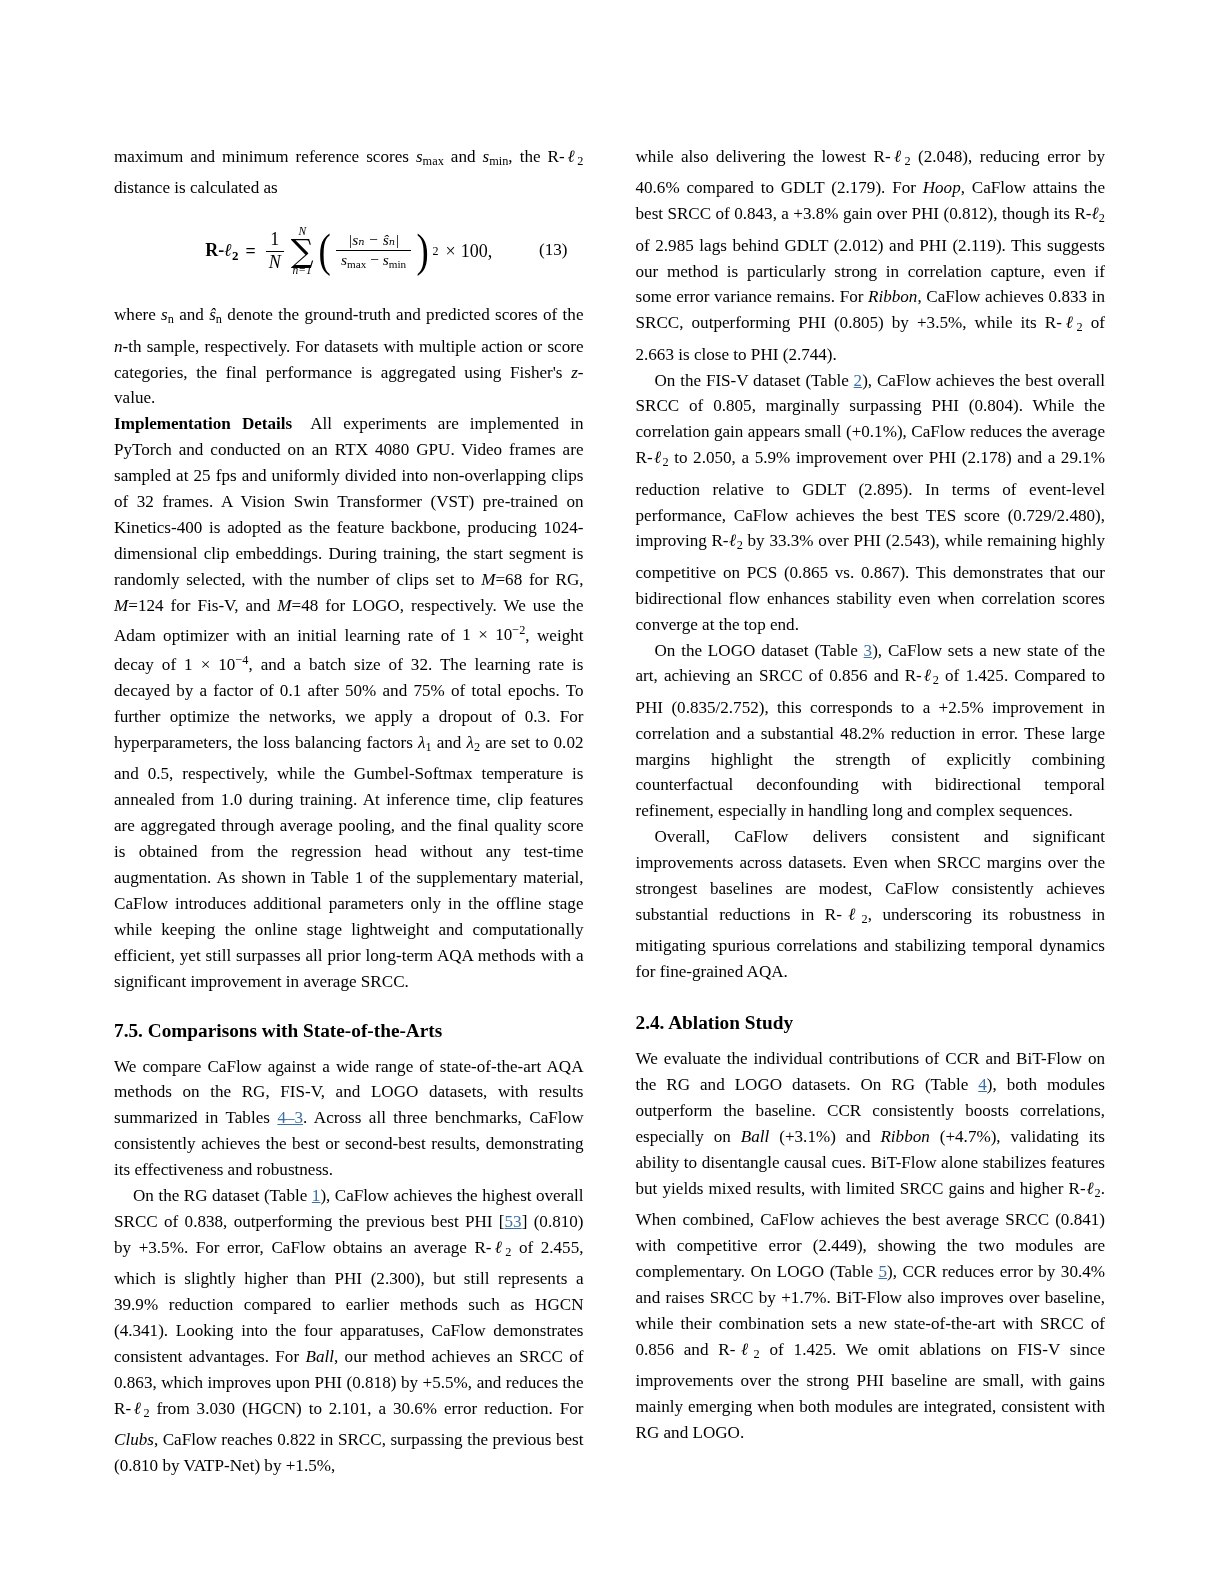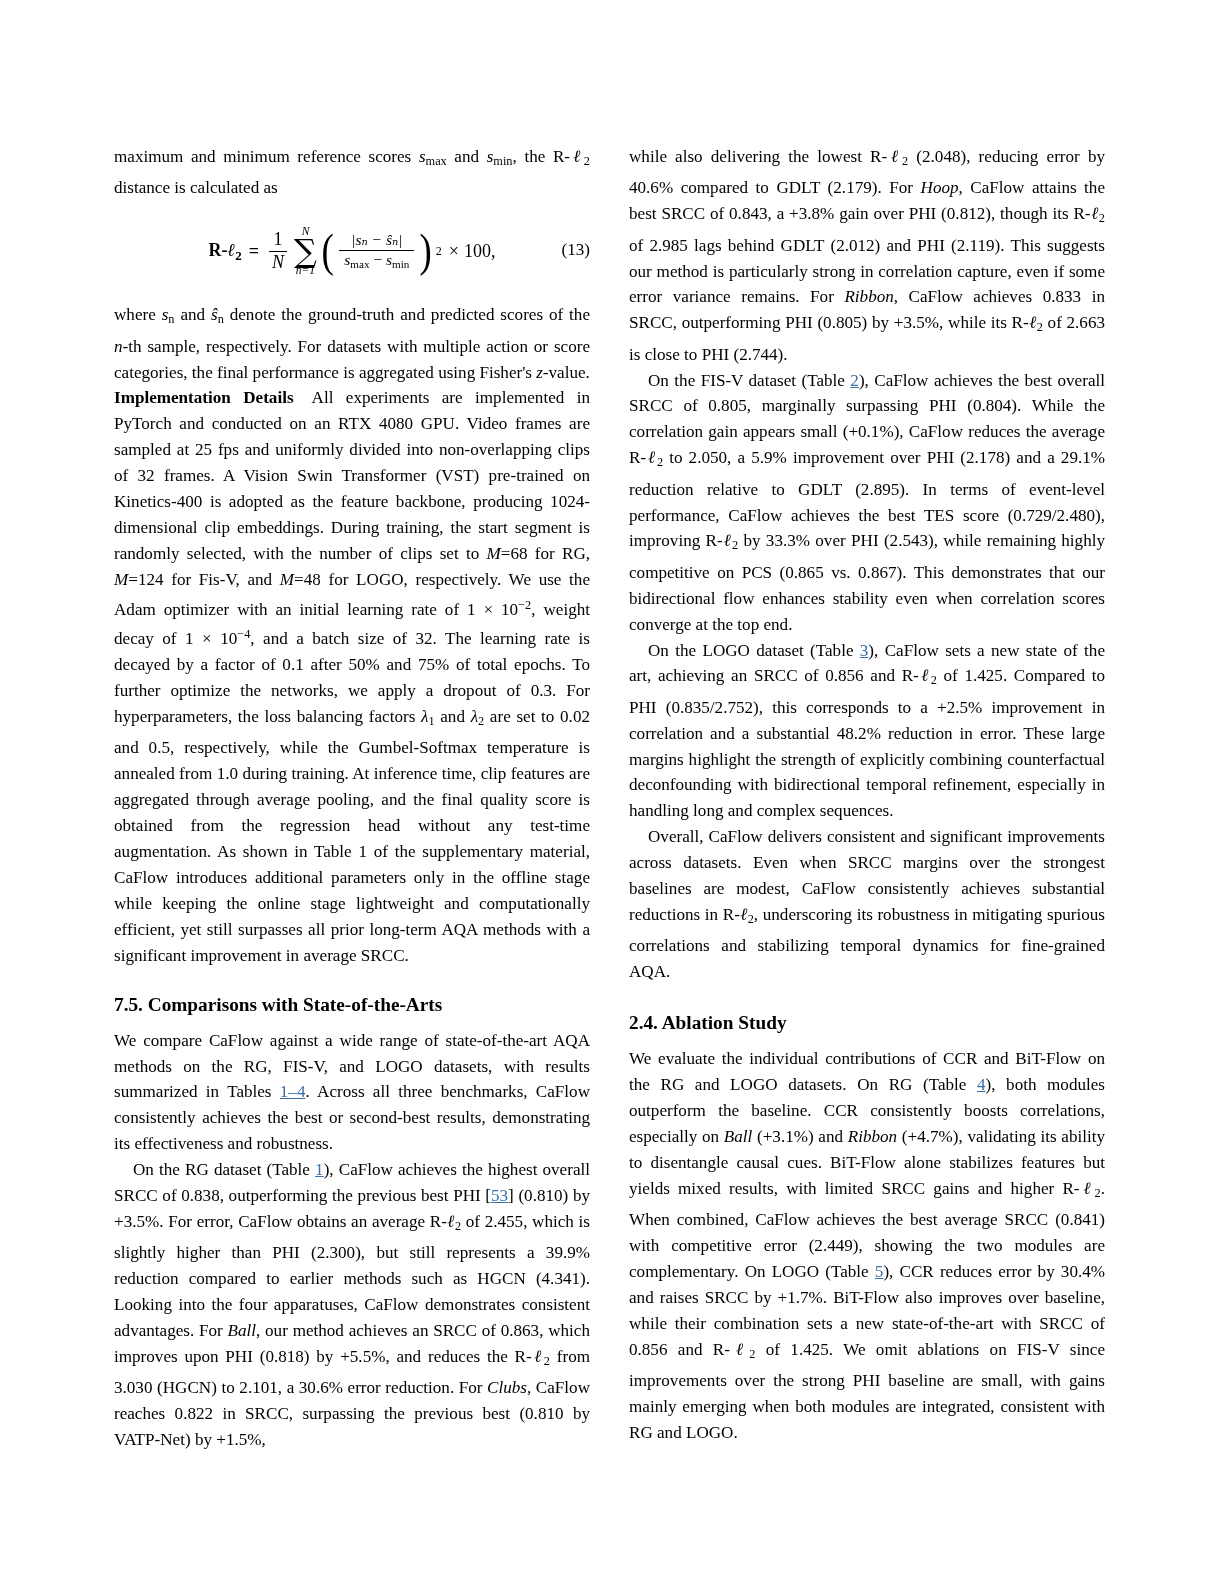"maximum and minimum reference scores" .columns { gap: 39px -> 52px }
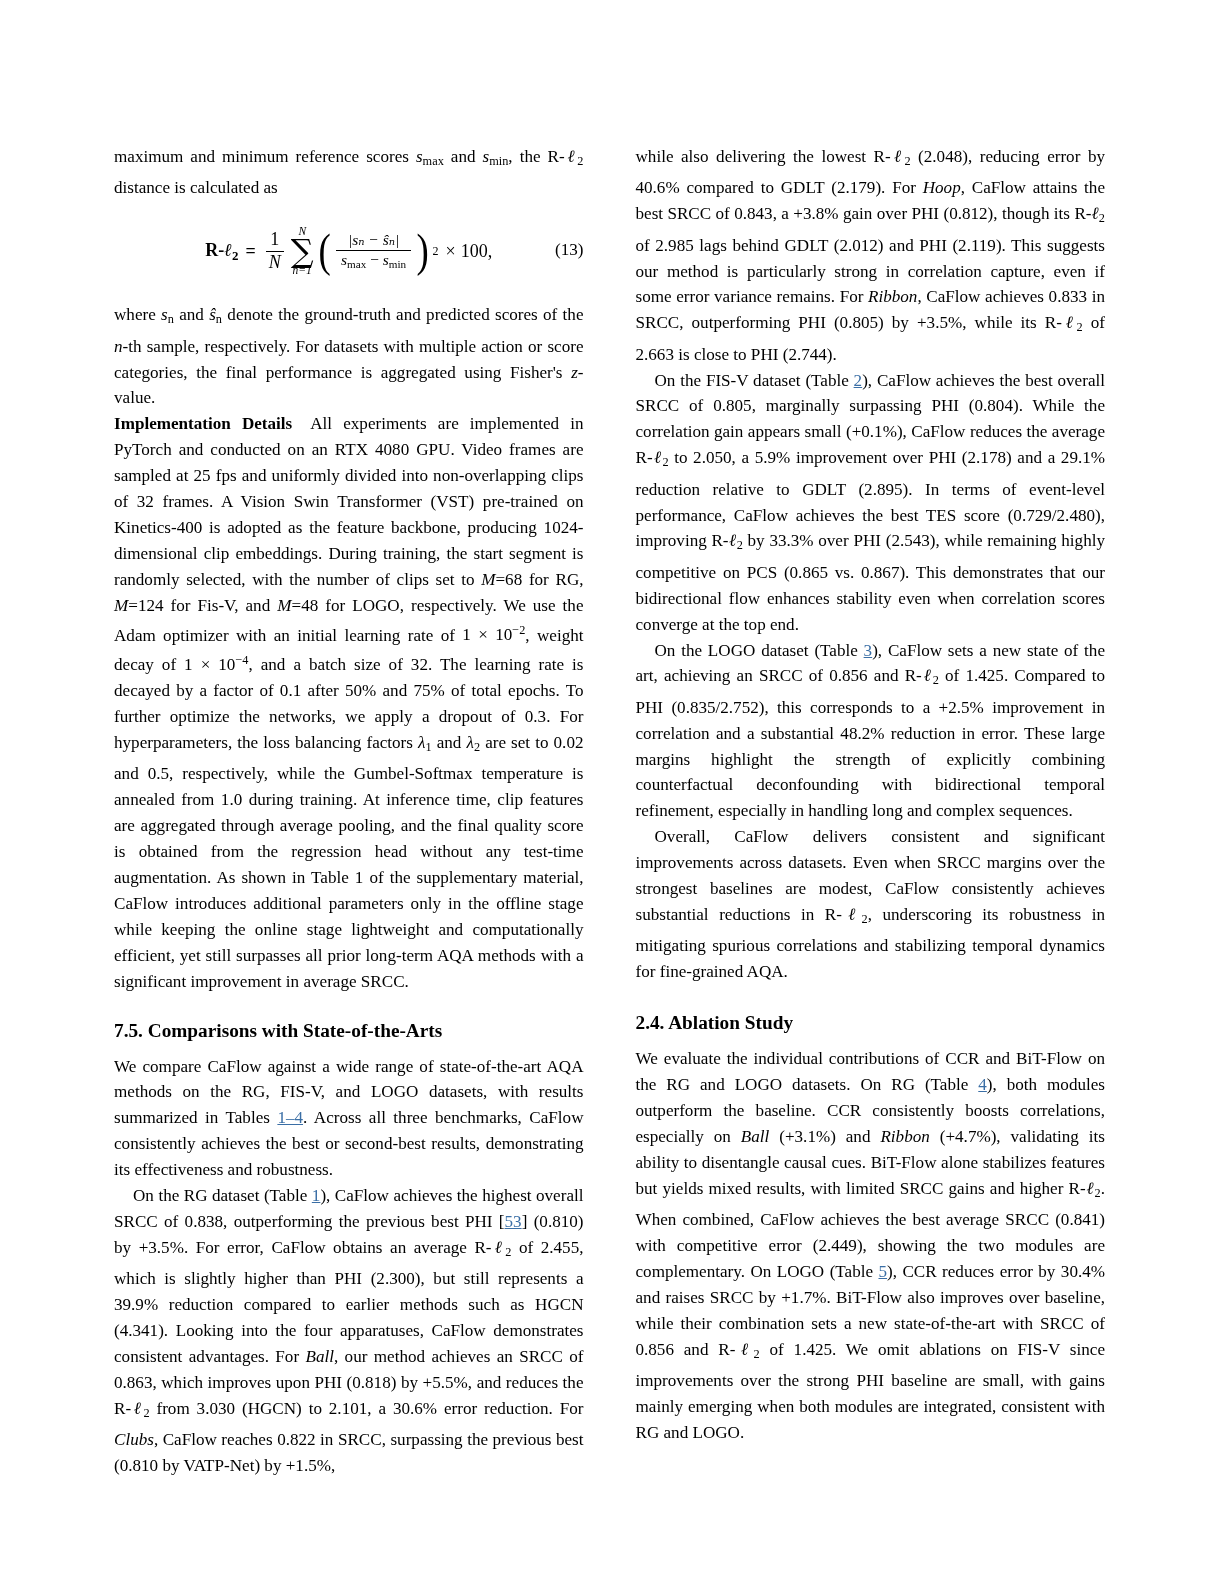"(13)" .eqnum { right: 0 -> 16px }
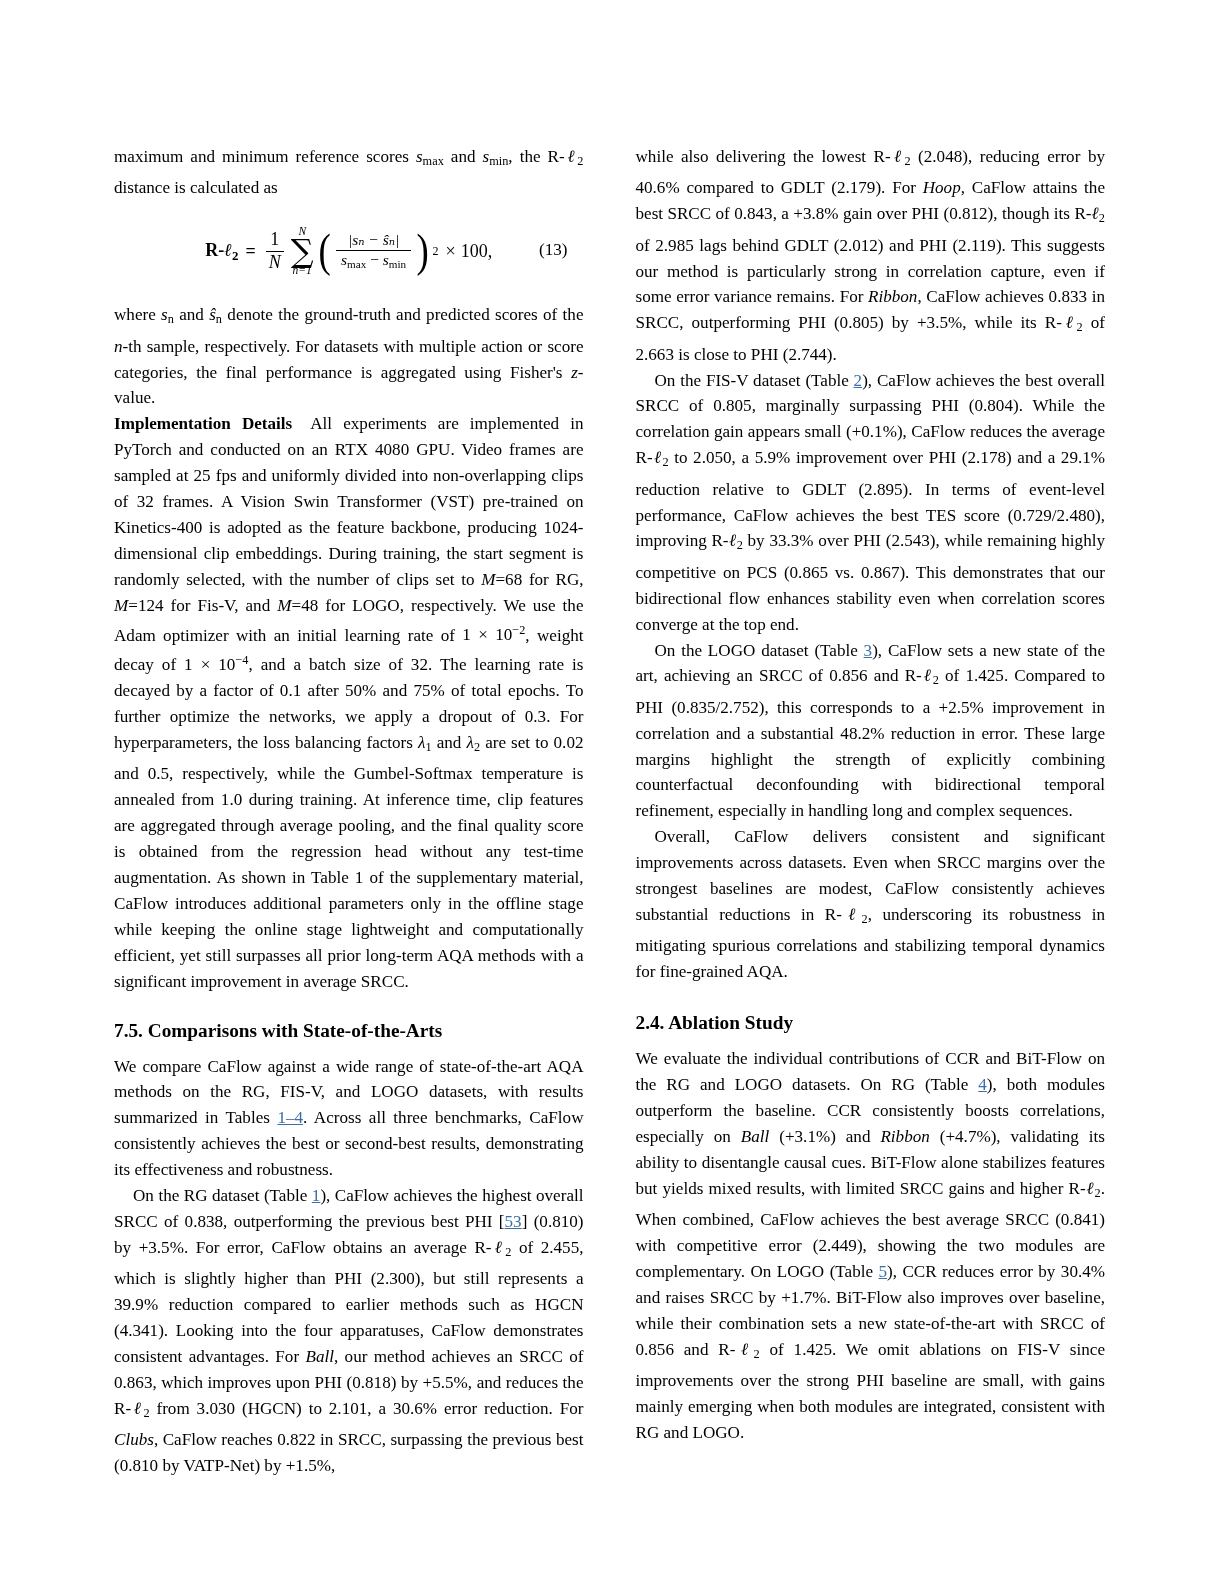"1–4" a.lnk { text: 1–4 -> 4–3 }
